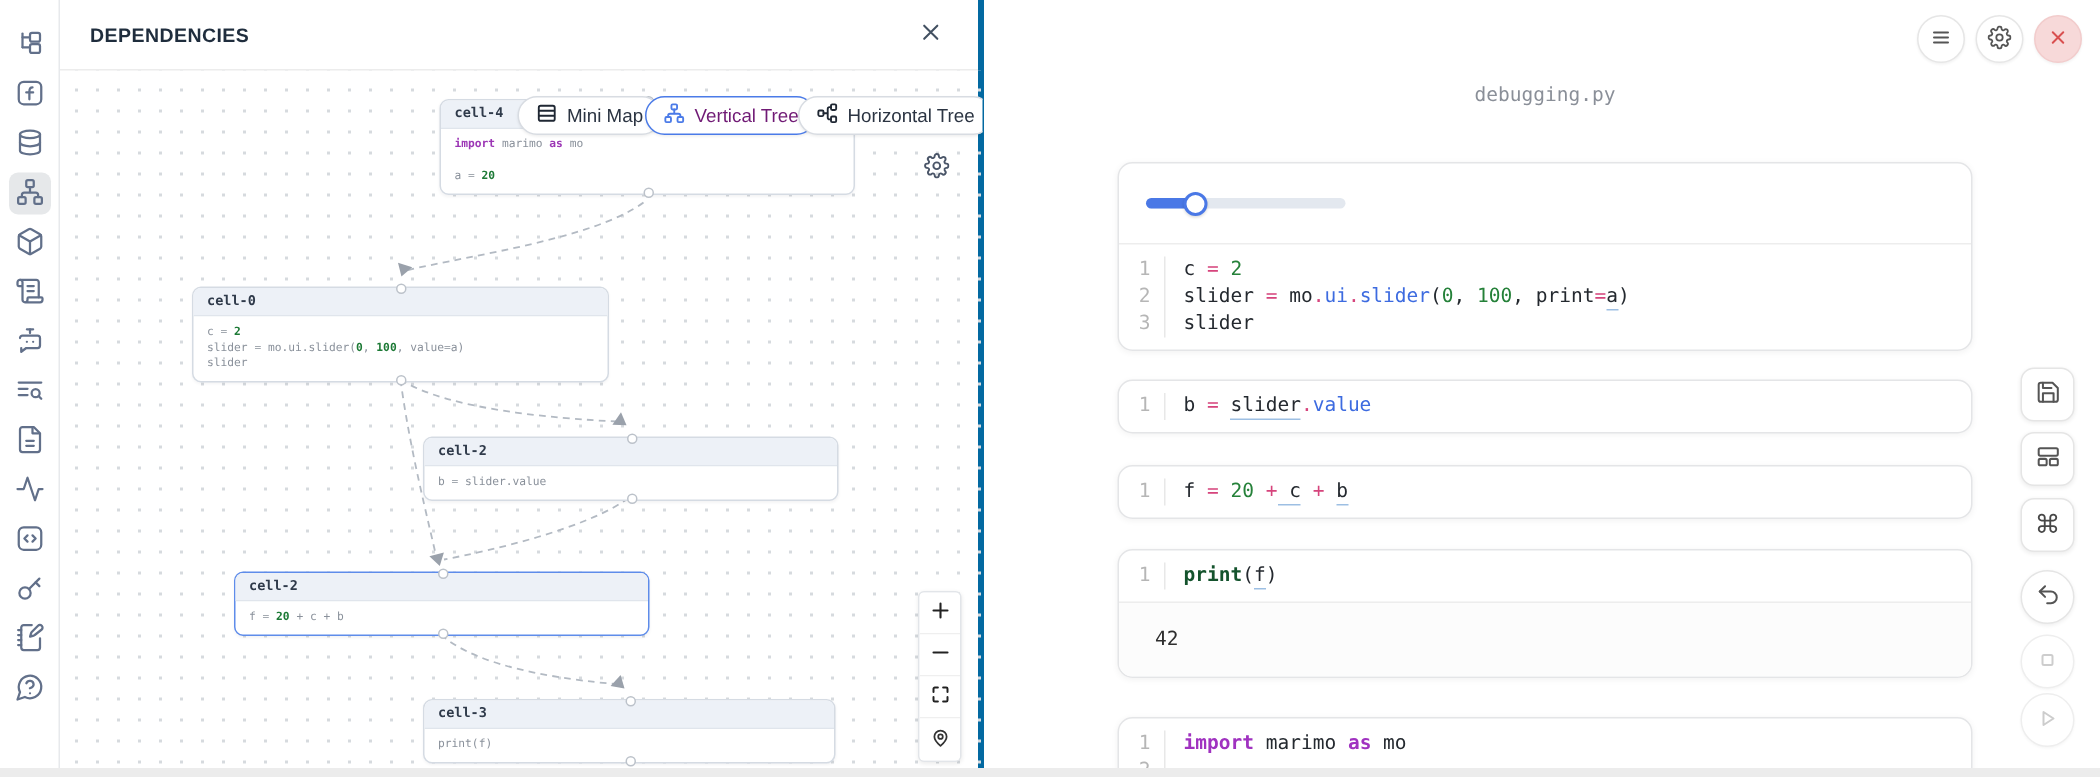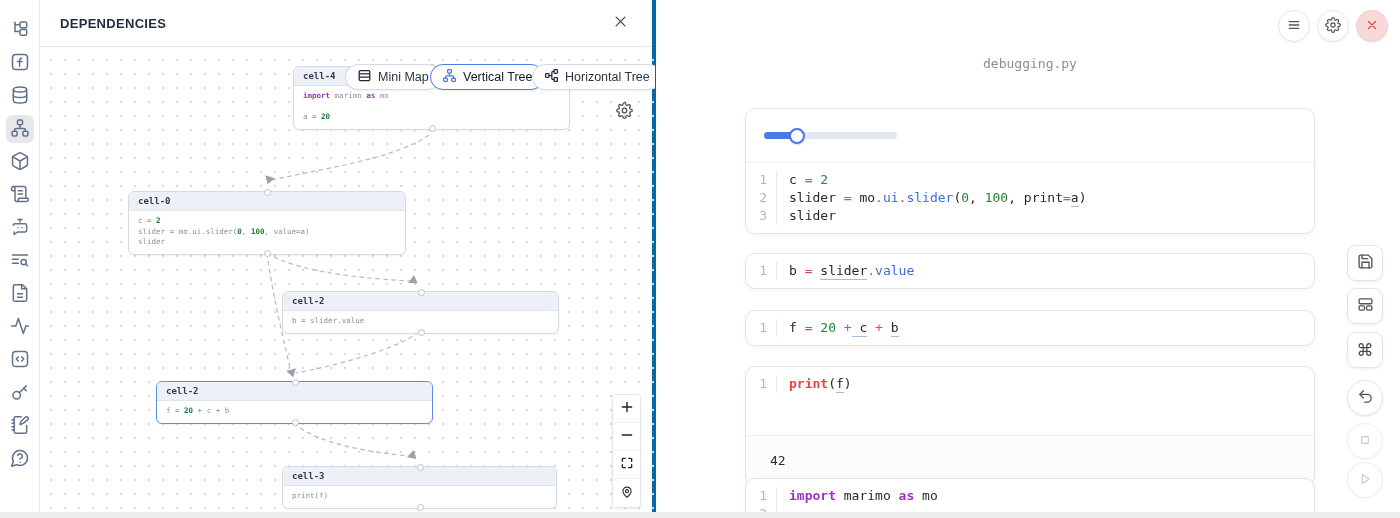"Vertical Tree" .graph-toolbar-btn.active { color: #0f172a -> #701a75 }
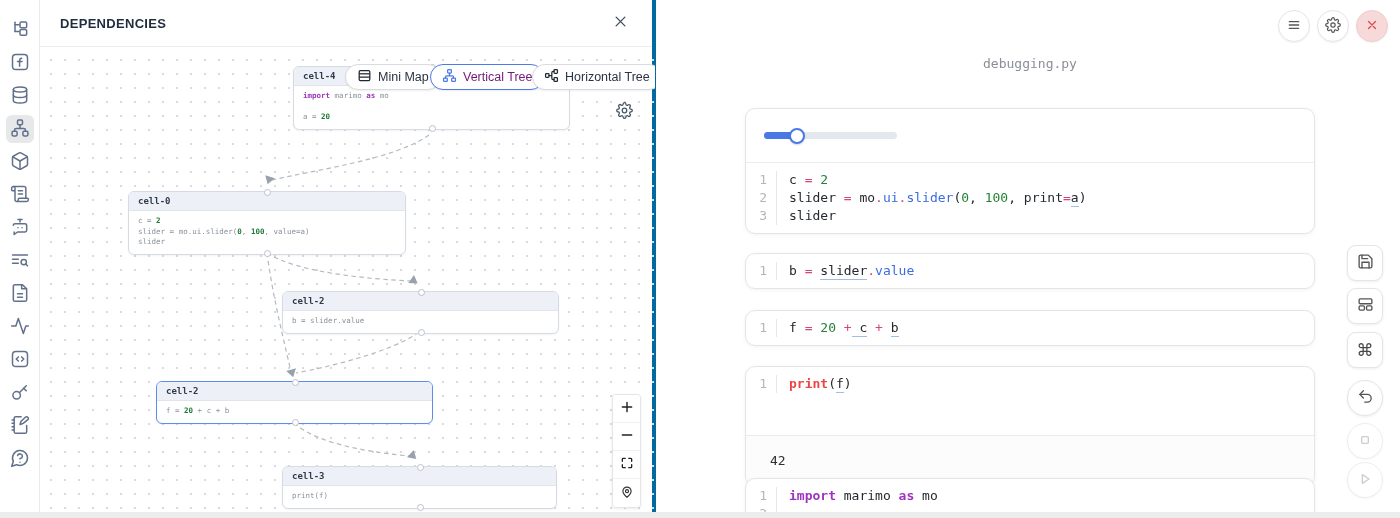"print" .tk-f { color: #ef4444 -> #14532d }
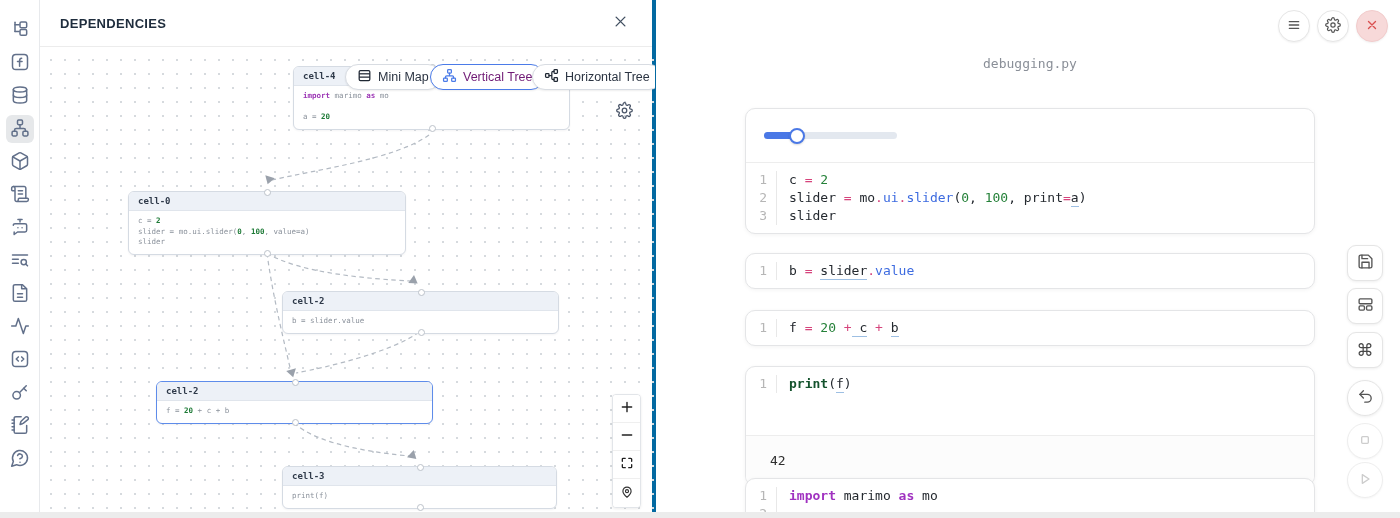"42" .cell-output-bottom { margin-top: 34px -> none }
